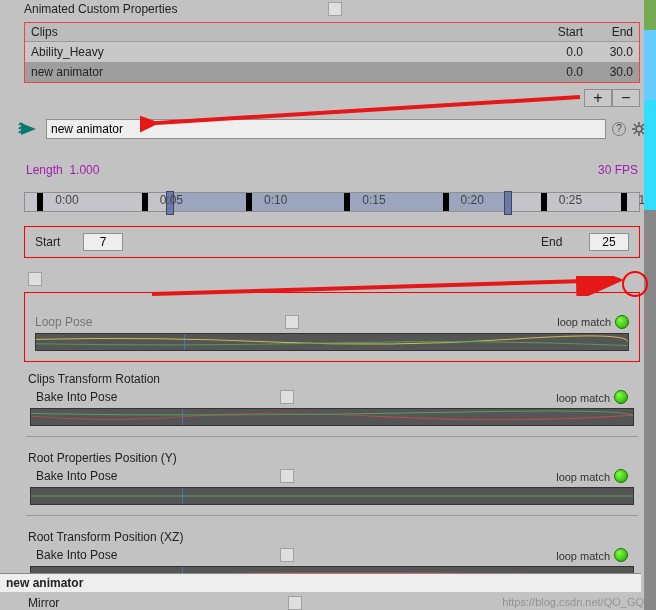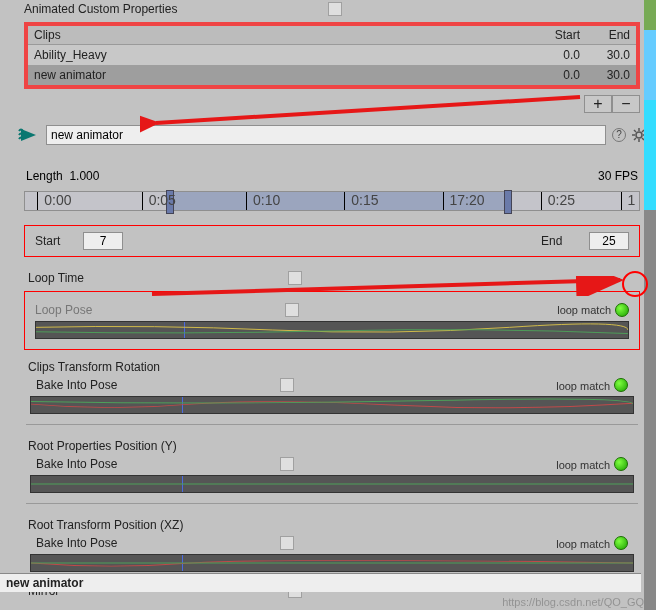"Clips" .clips-table { border: 4px solid #ef4444 -> 1px solid #ef4444 }
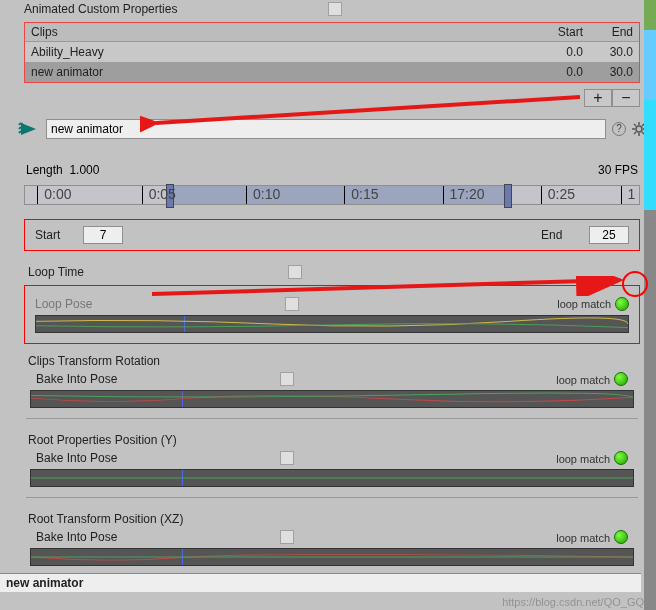"Length 1.000" .tl-head { color: #000000 -> #a21caf; padding: 0 2px 8px 2px -> 0 2px 15px 2px }
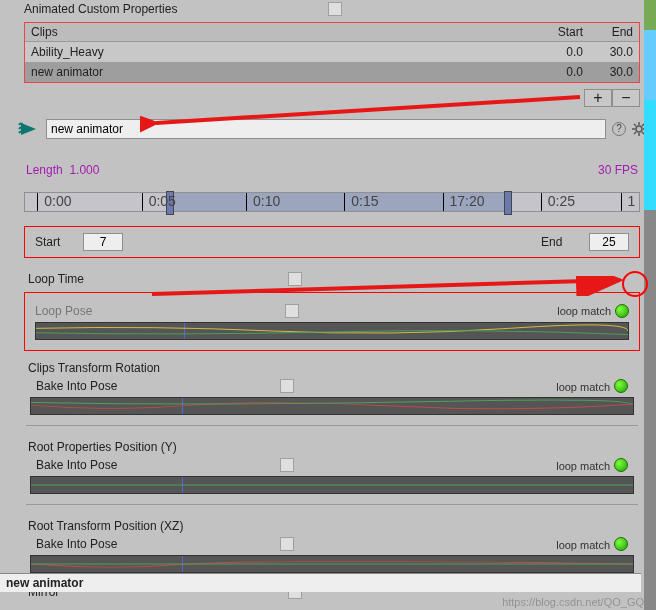"0:00" .tick { border-left: 1px solid #000000 -> 6px solid #000000; font-size: 14px -> 12px; padding-left: 6px -> 12px }
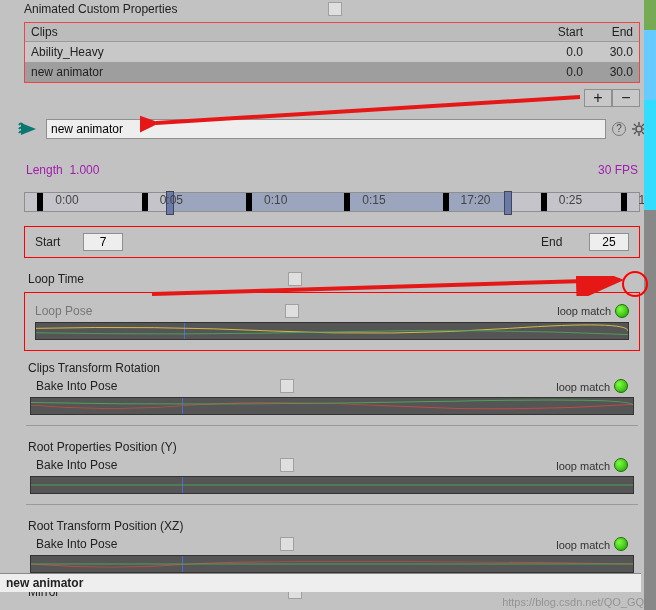"17:20" span { text: 17:20 -> 0:20 }
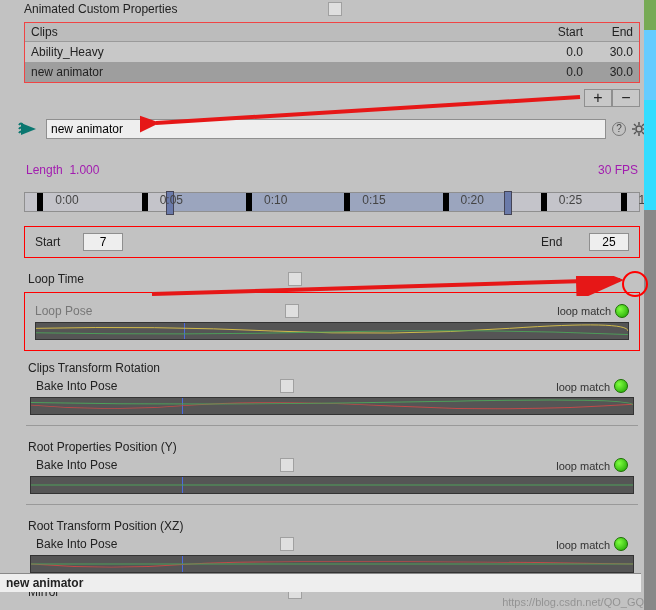"Loop Time" span { html: <span>Loop Time</span> -> none }
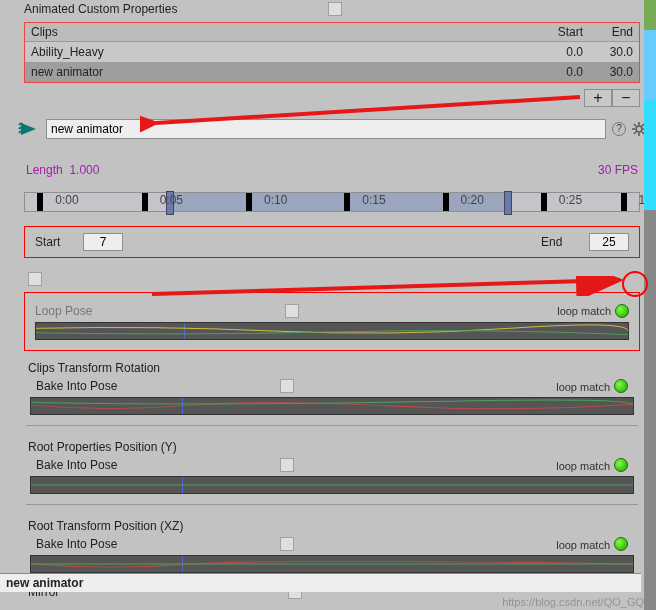"Loop Pose" .redbox { padding: 9px 4px 8px 4px -> 20px 4px 8px 4px }
